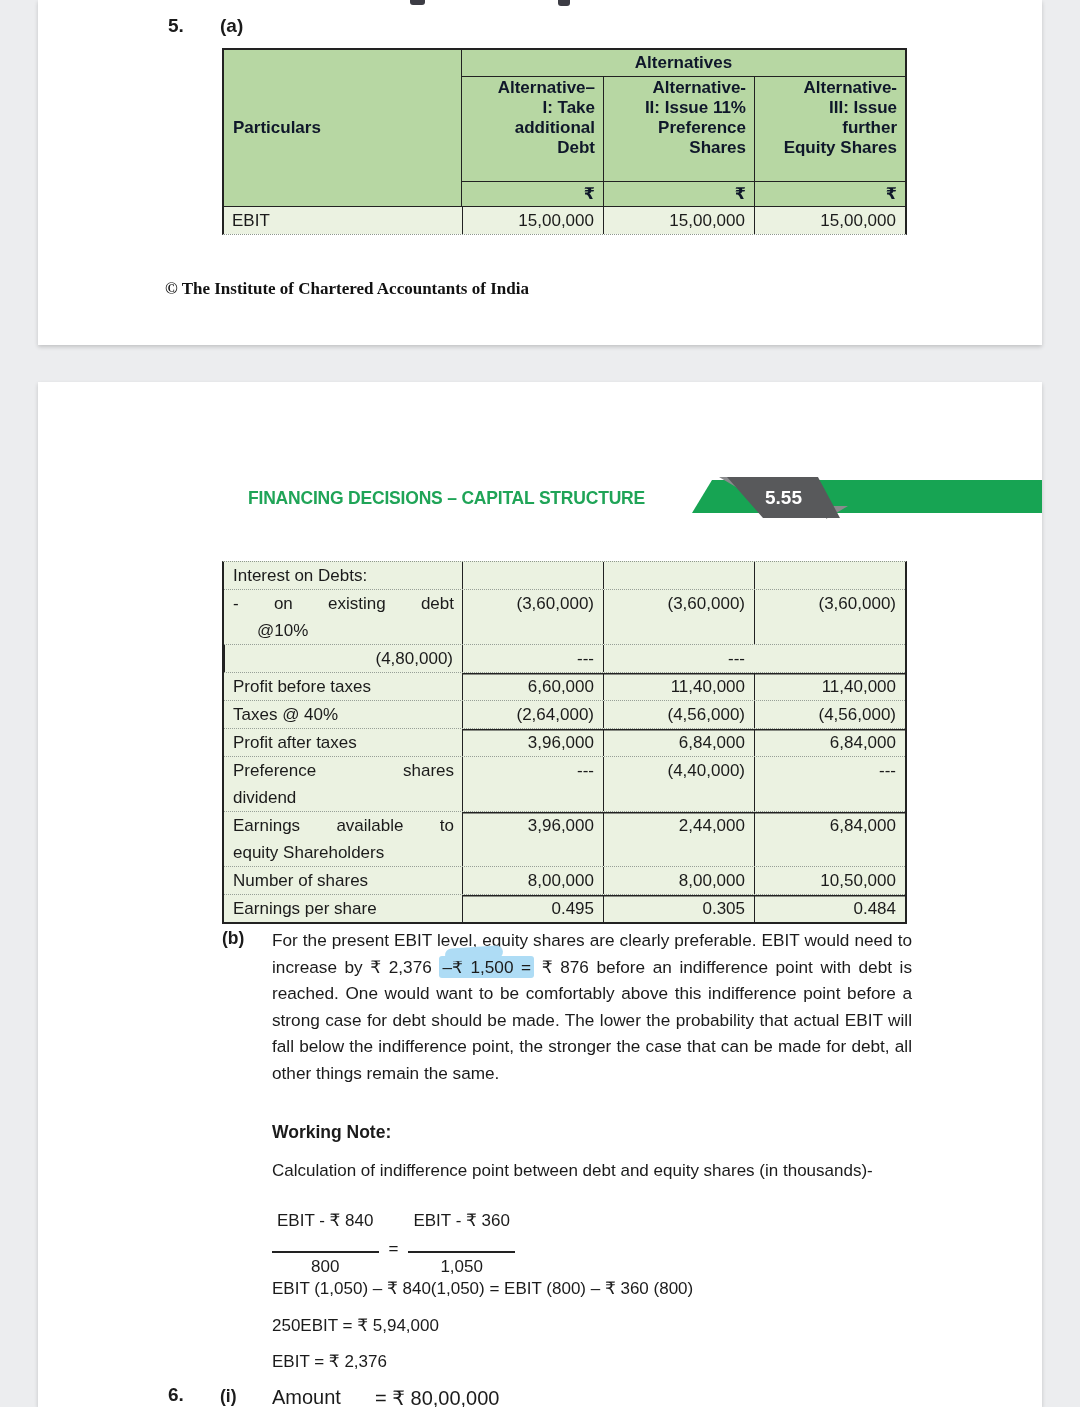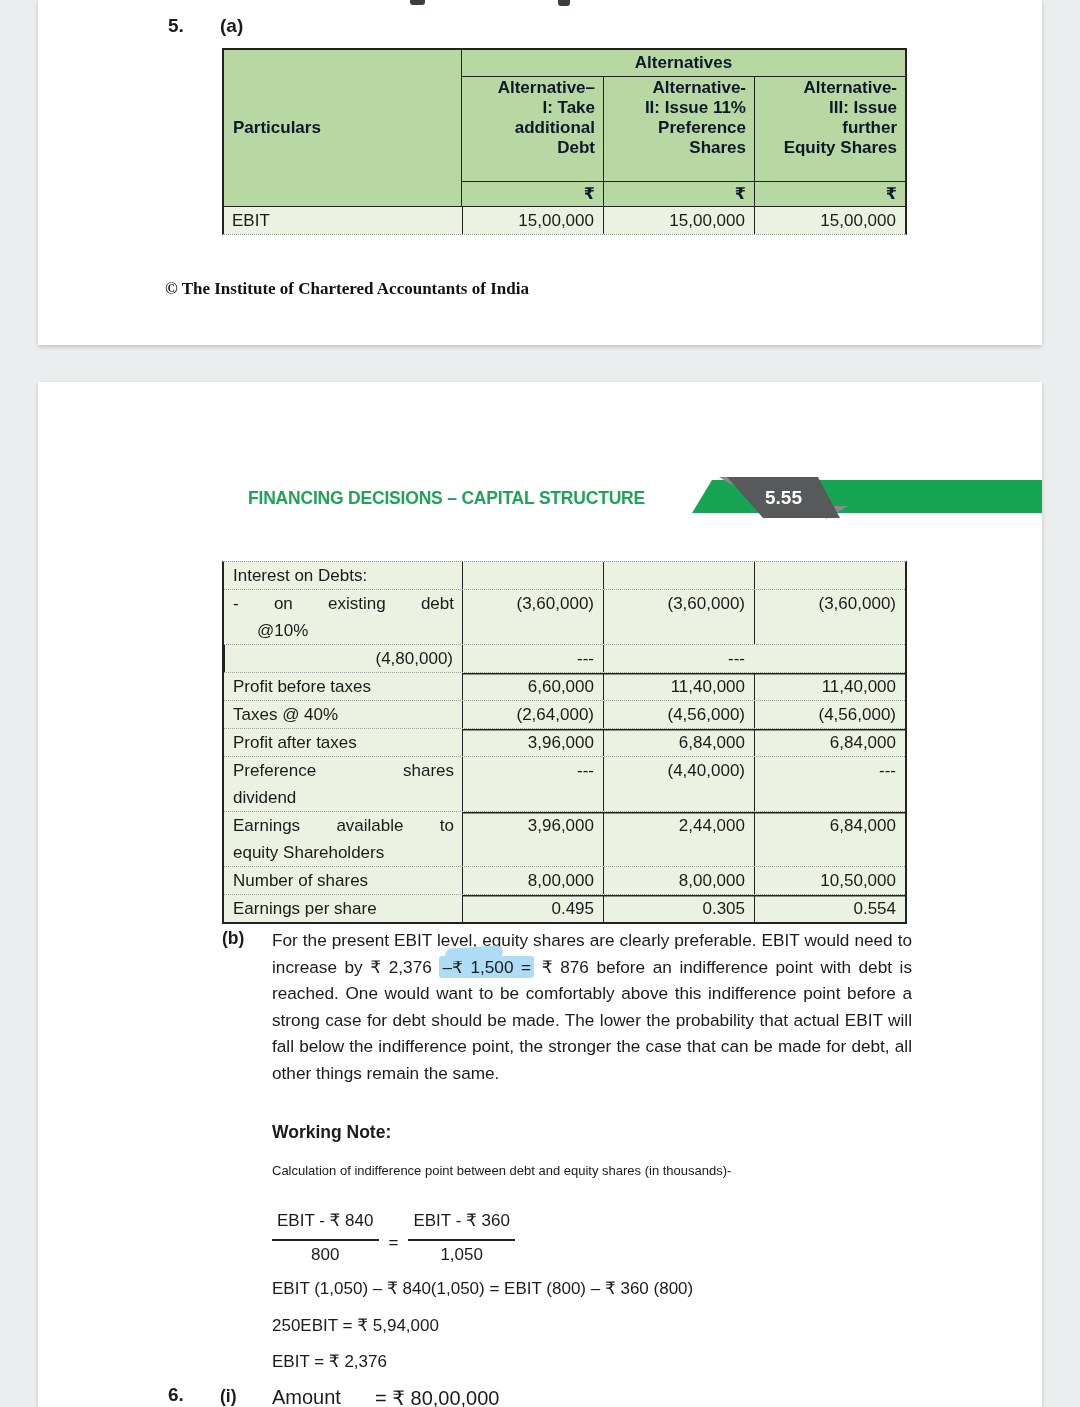"0.554" div.t2val { text: 0.554 -> 0.484 }
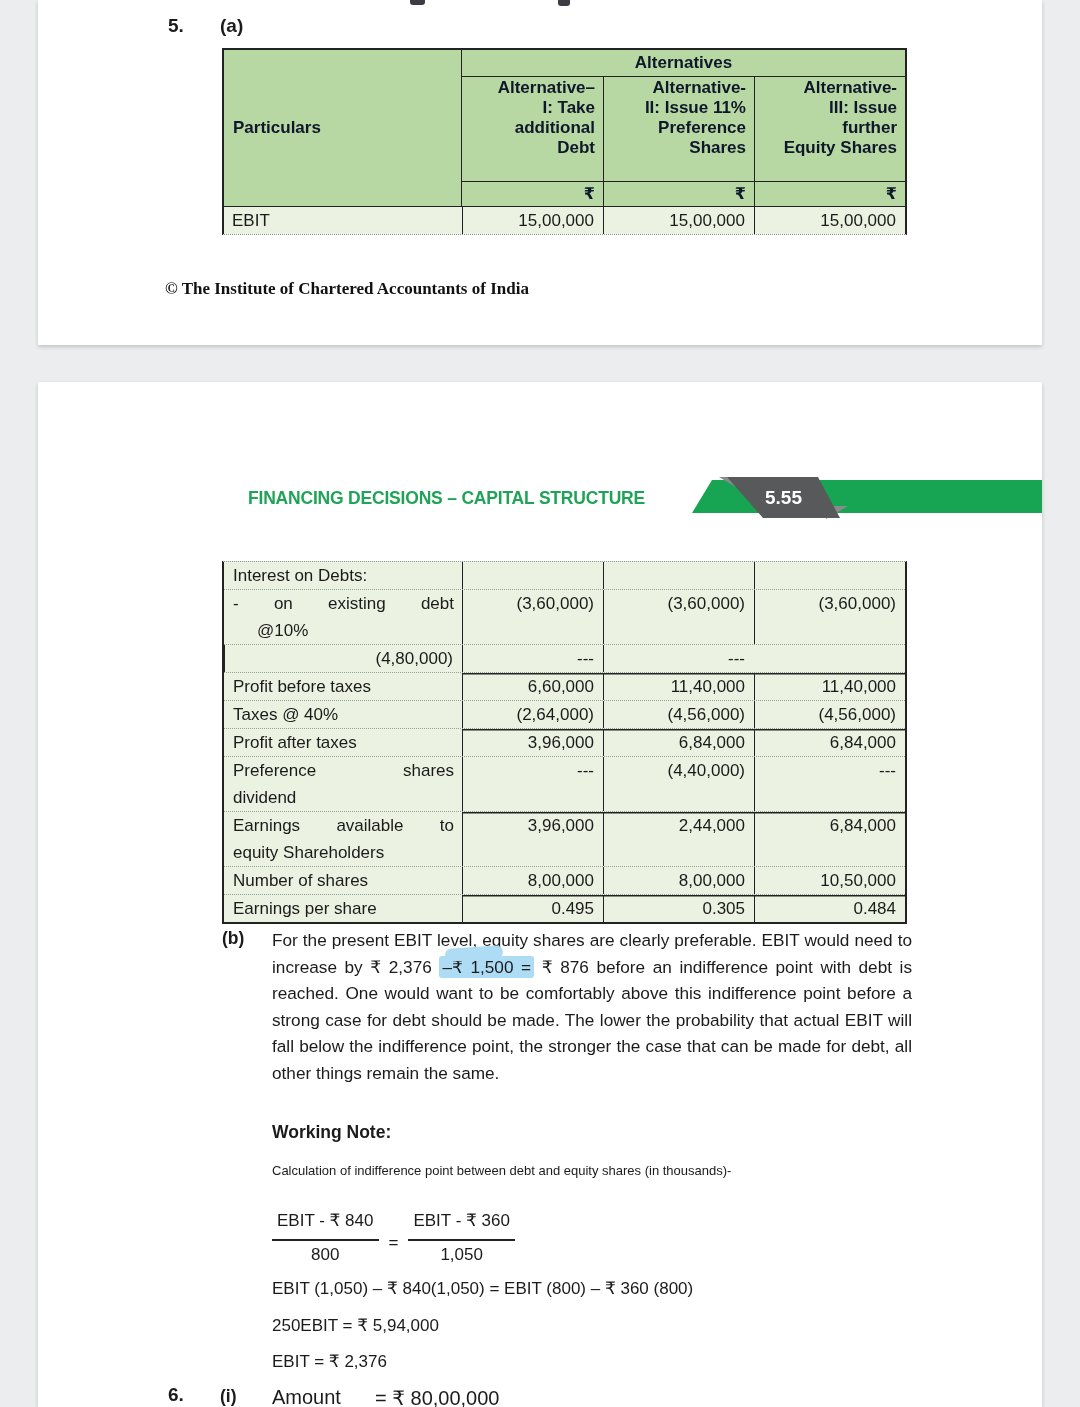"Calculation of indifference point" .wn-desc { font-size: 13px -> 17px }
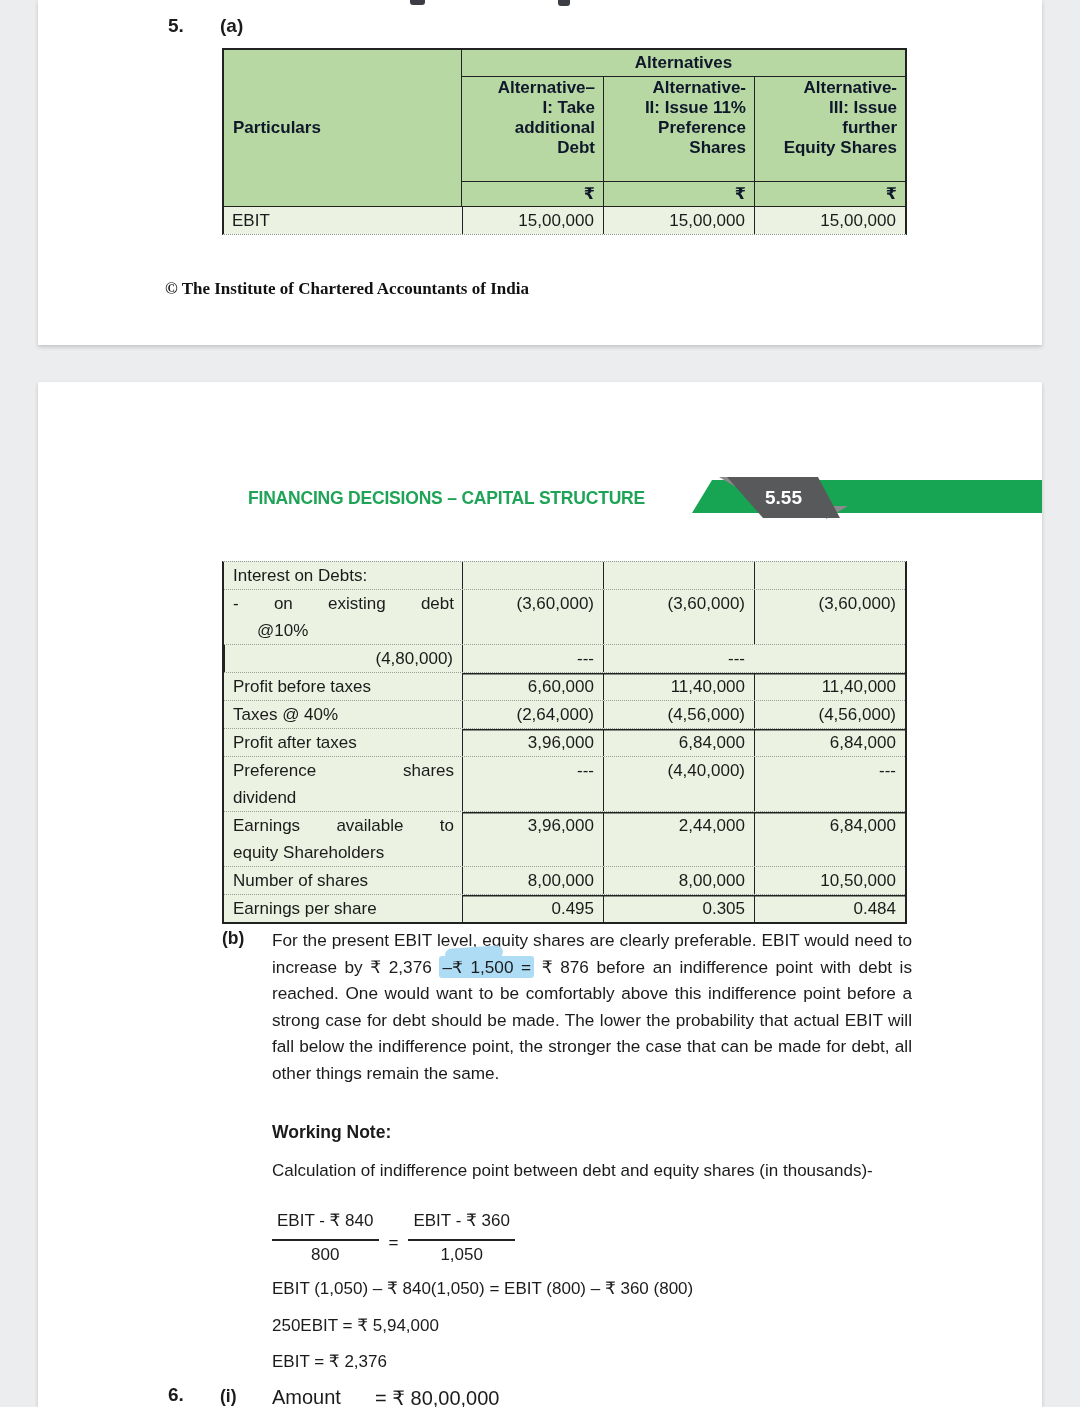"EBIT - ₹ 840" .frac .num { padding: 0 5px 8px 5px -> 0 5px 20px 5px }
